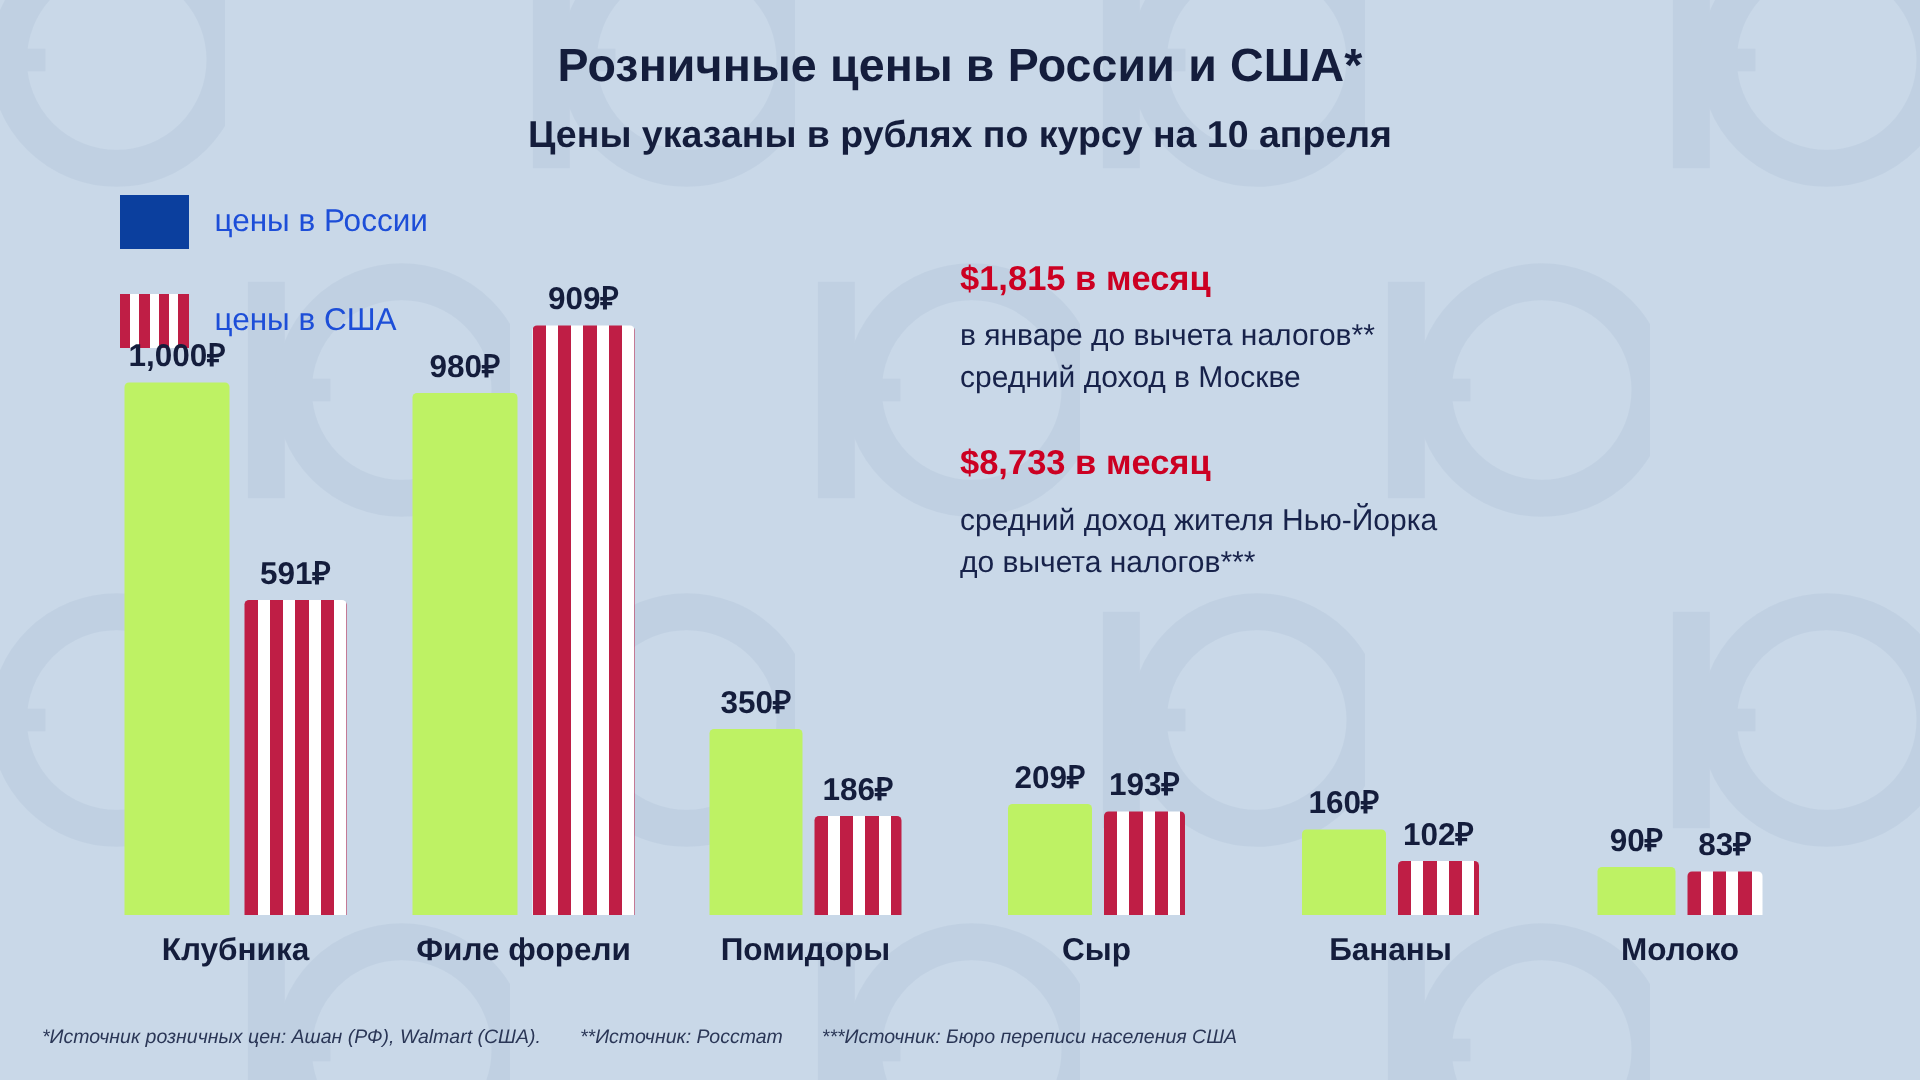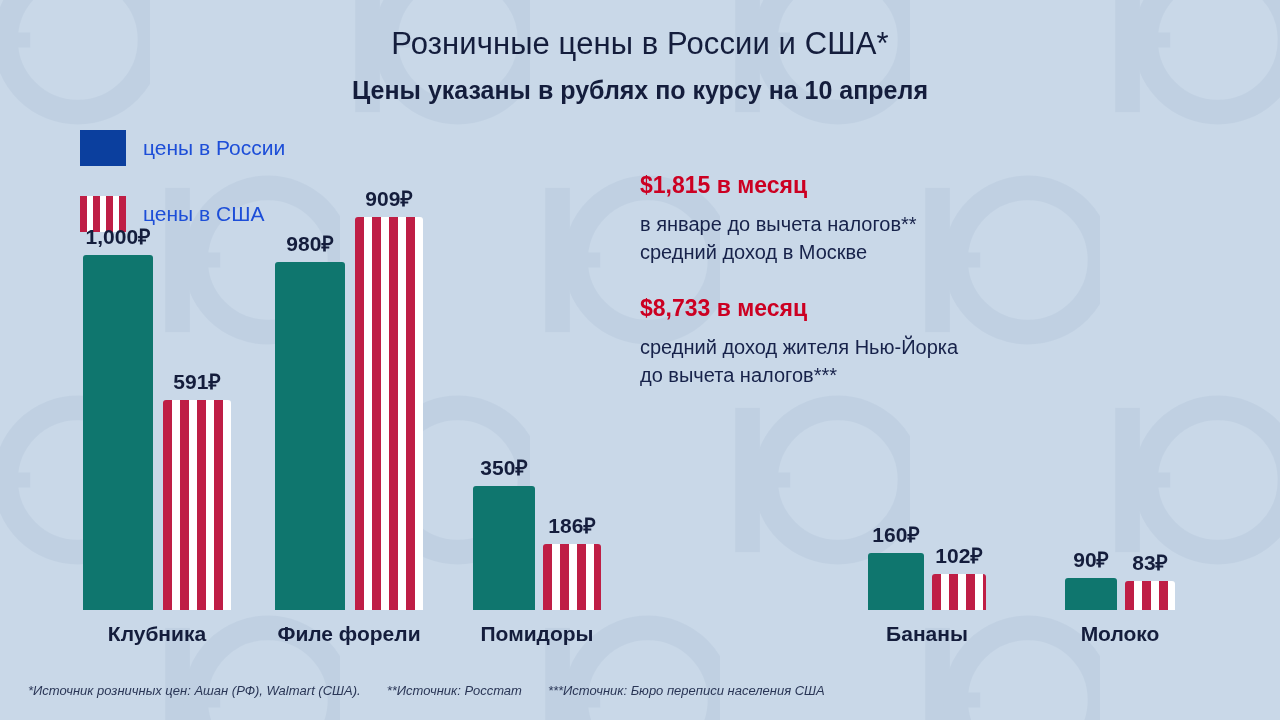"Розничные цены в России и" #title { font-weight: normal -> bold }
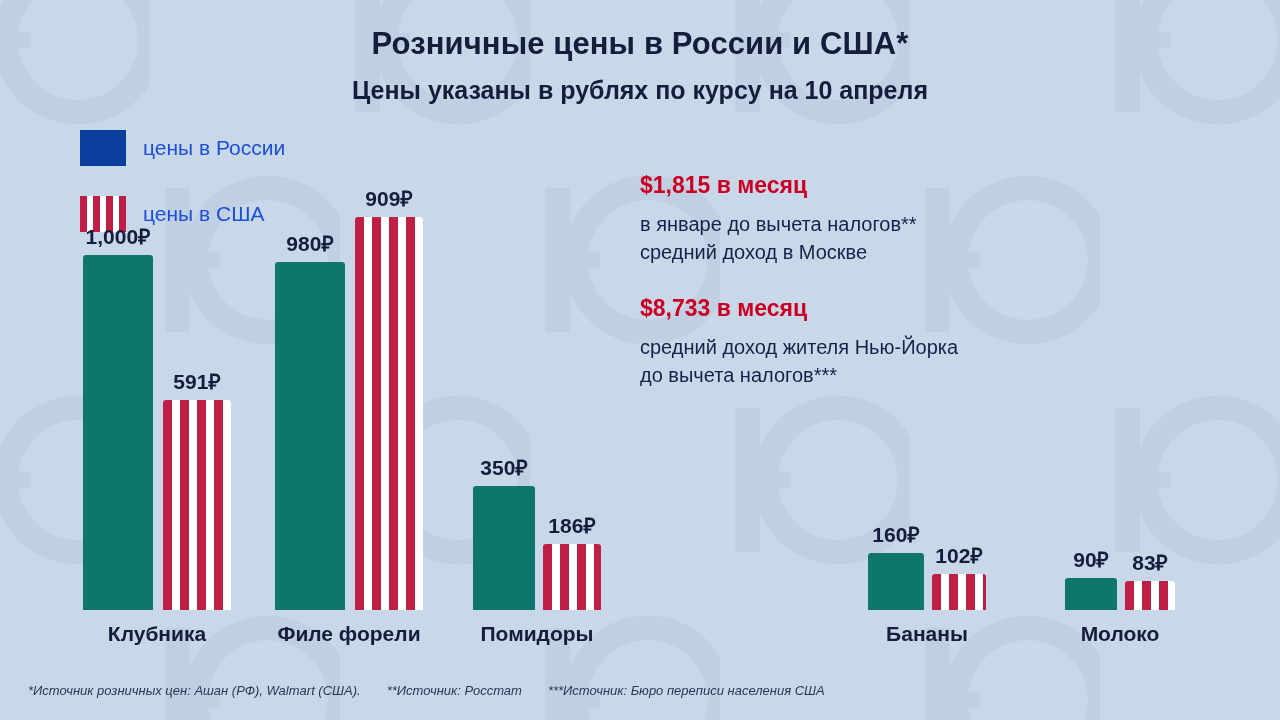"1,000₽" .bar.ru { background: #0f766e -> #bef264 }
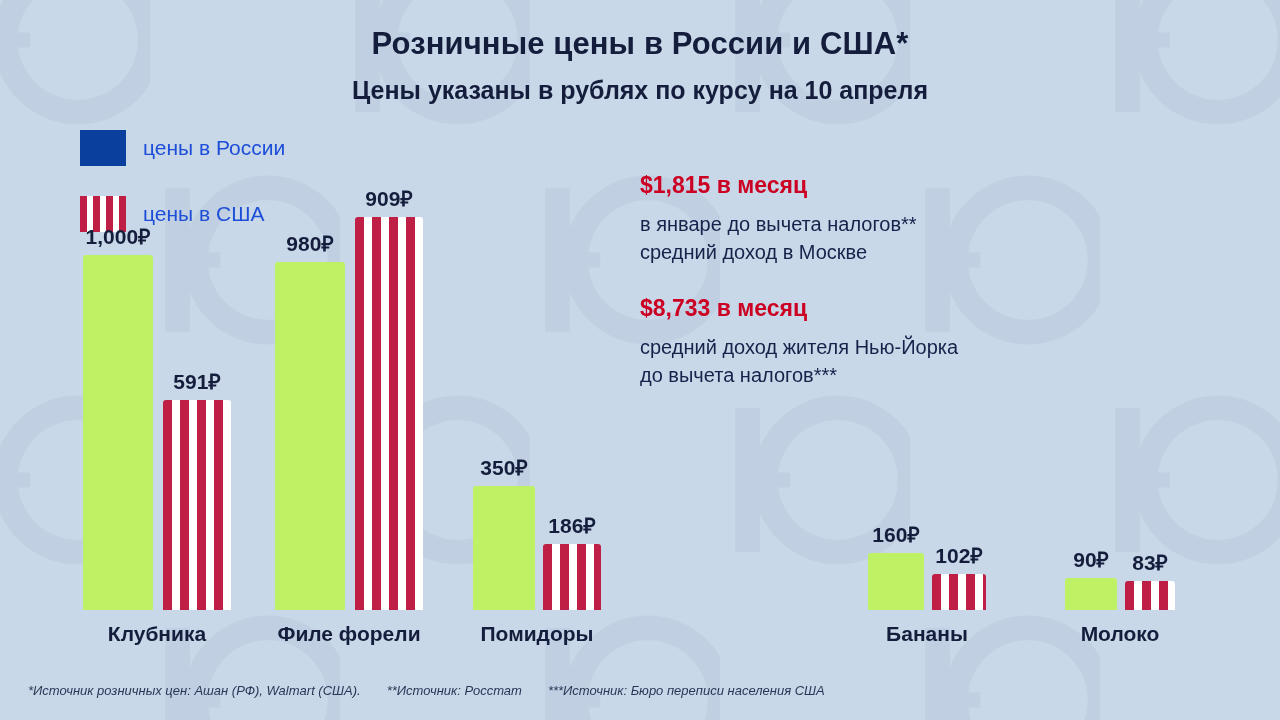"209₽" div.group { html: none -> <div> <div> <div>209₽</div> </div> <div> <div>193₽</div> </div> <div>Сыр</div> </div> }
